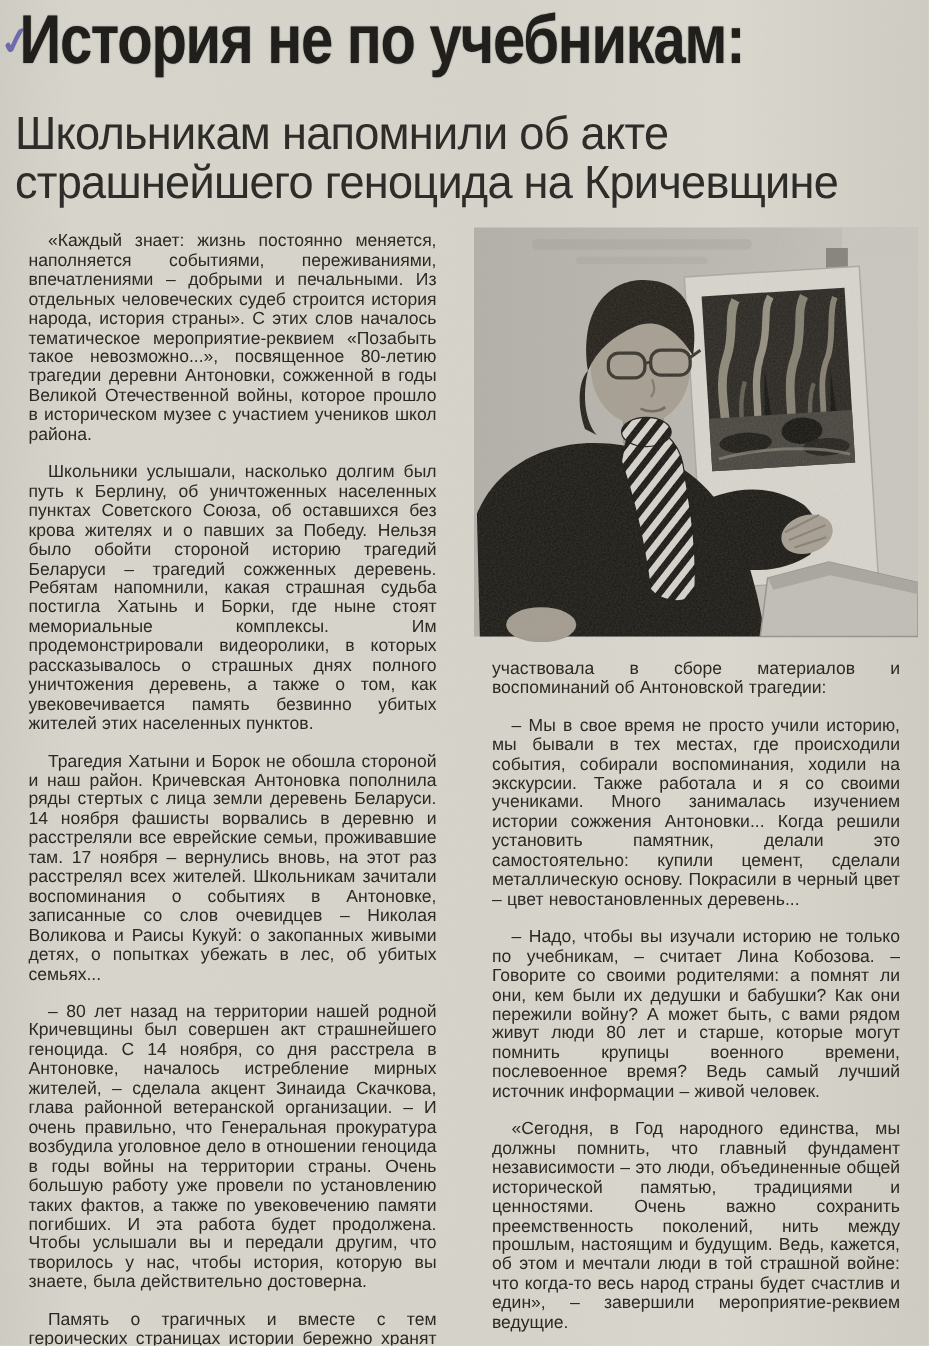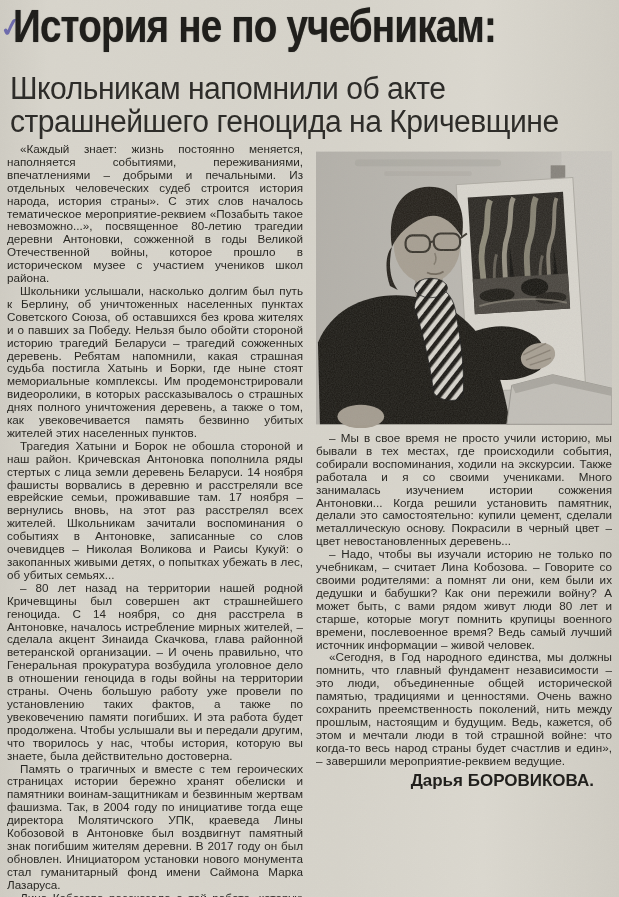"«Каждый знает: жизнь постоянно меняется," p.body { margin: 0 -> 12px }
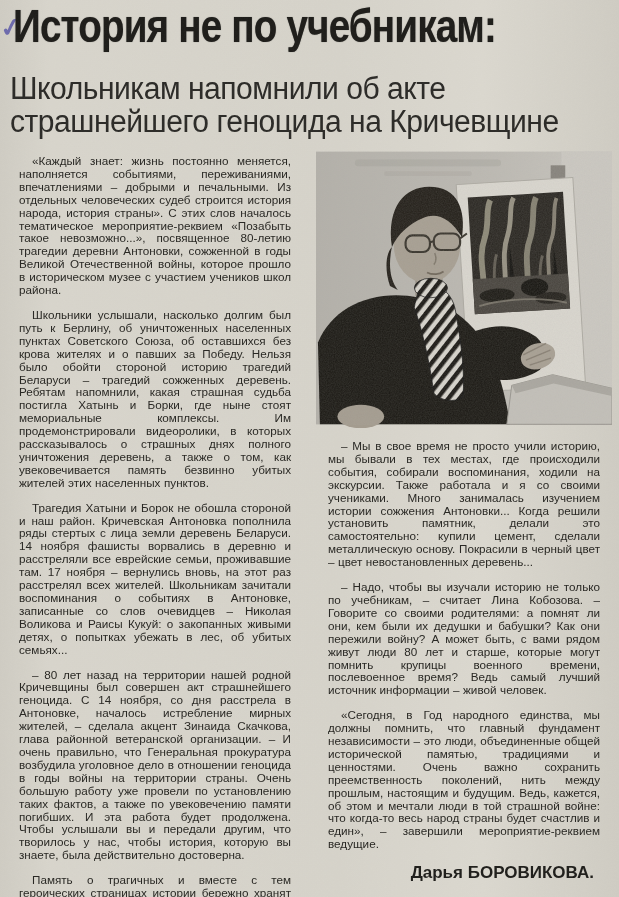"участвовала в сборе материалов и" p.body { html: none -> <p>участвовала в сборе материалов и воспоминаний об Антоновской трагедии:</p> }
